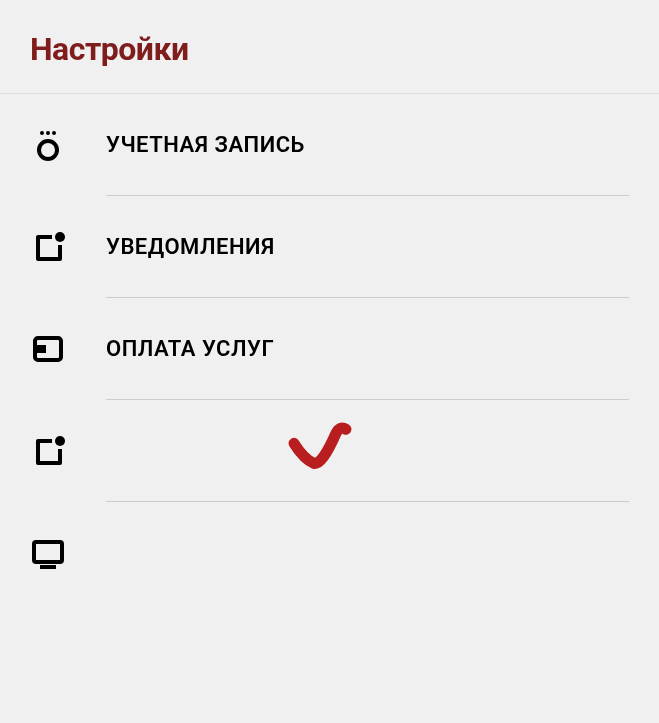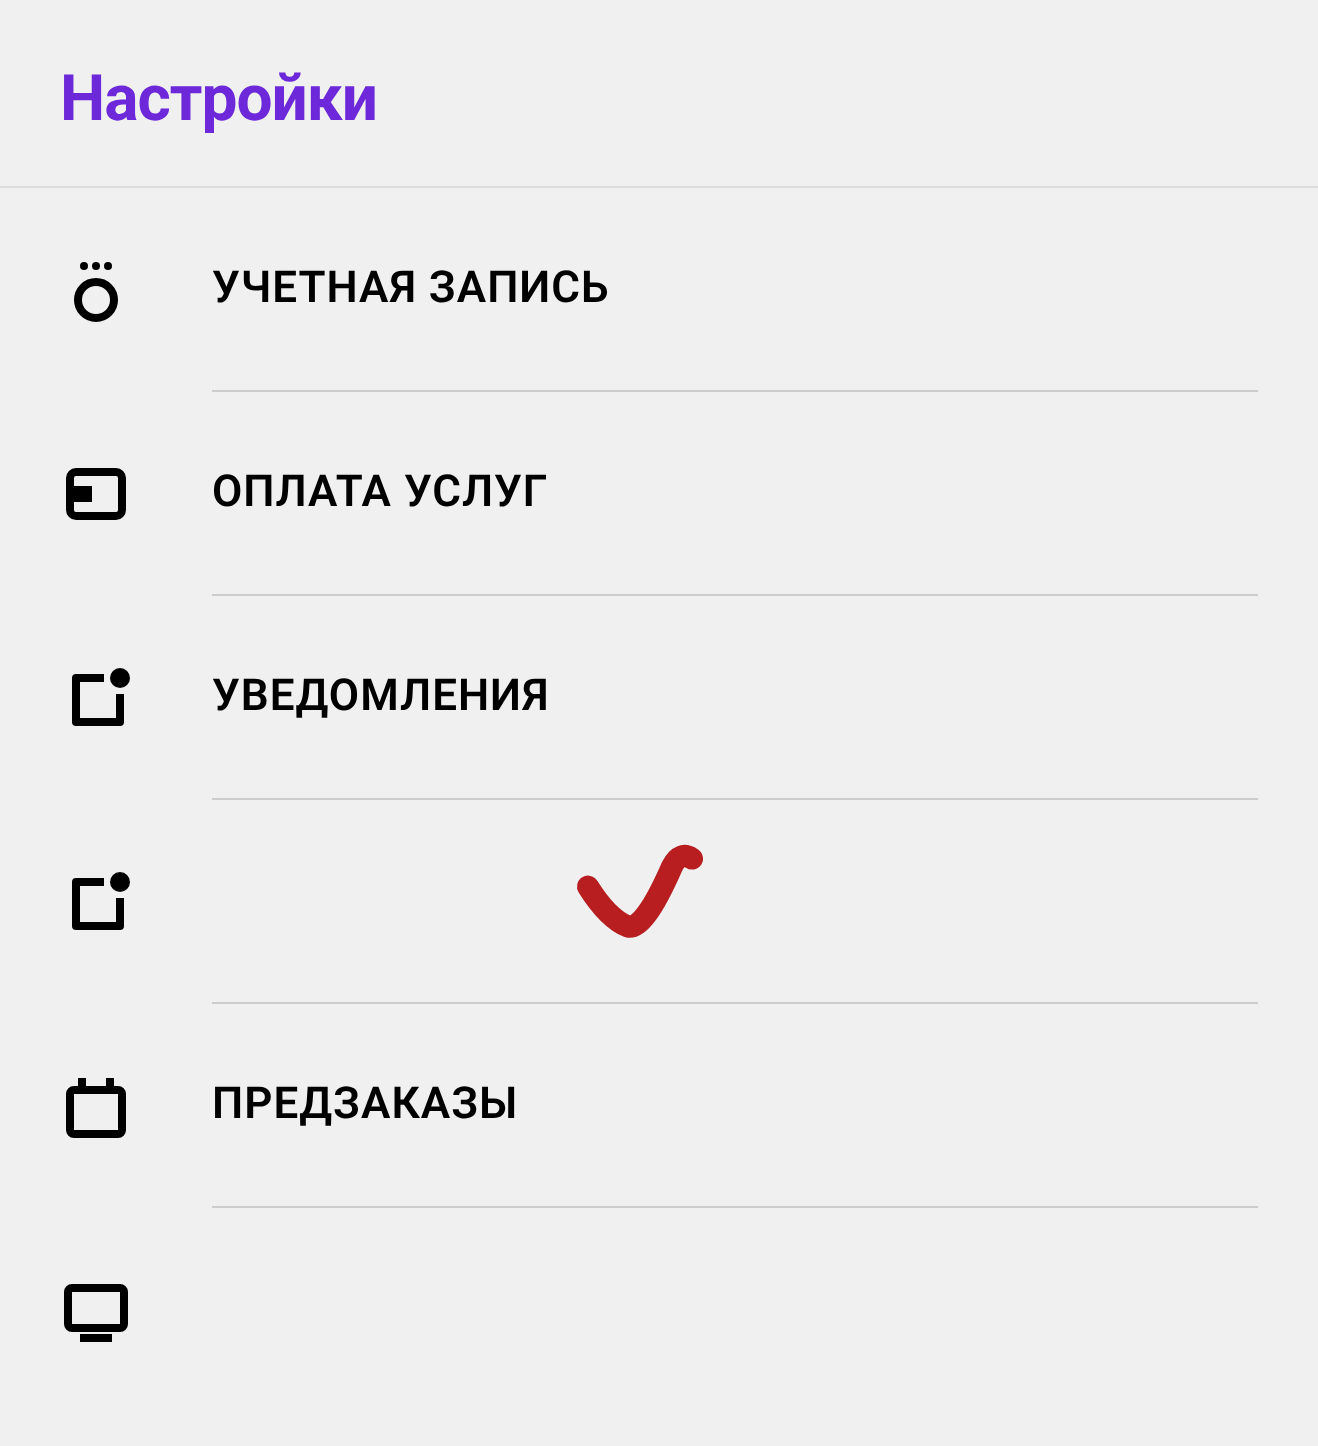"Настройки" .header-title { color: #6d28d9 -> #7f1d1d }
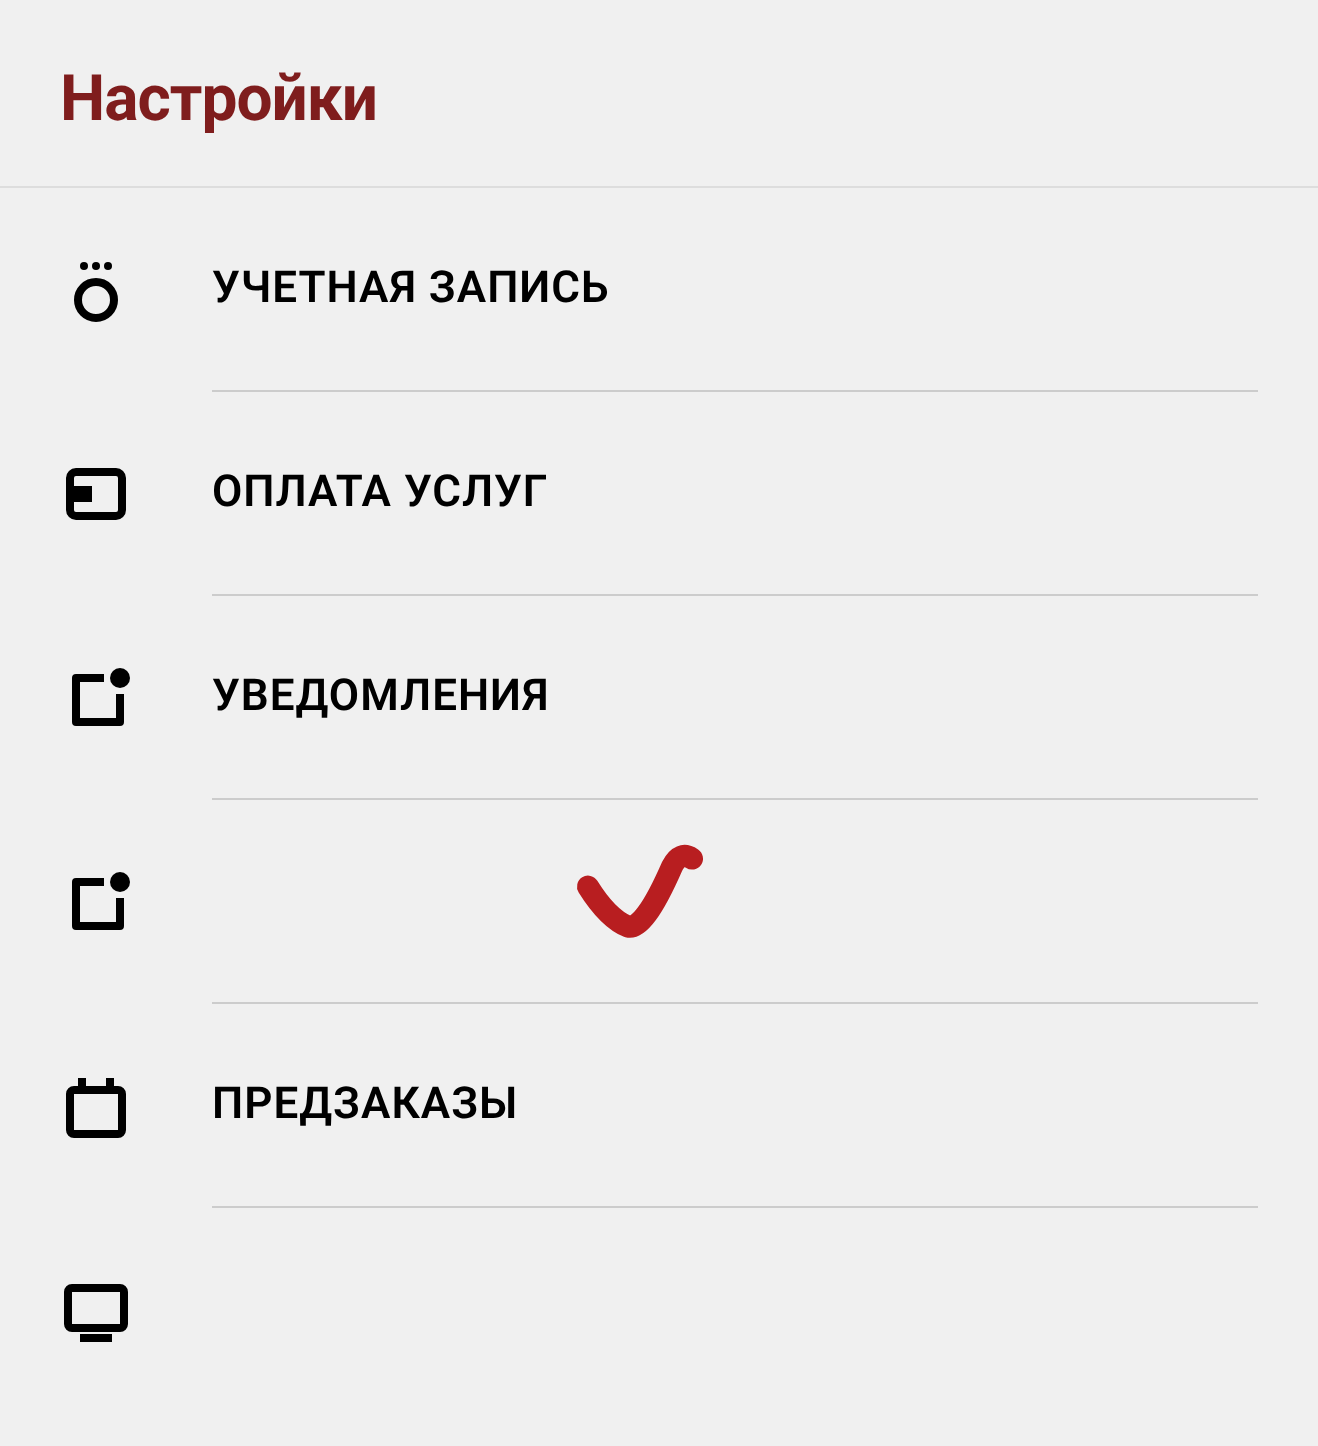"ОПЛАТА УСЛУГ" div.menu-item { order: before "УВЕДОМЛЕНИЯ" -> after "УВЕДОМЛЕНИЯ" }
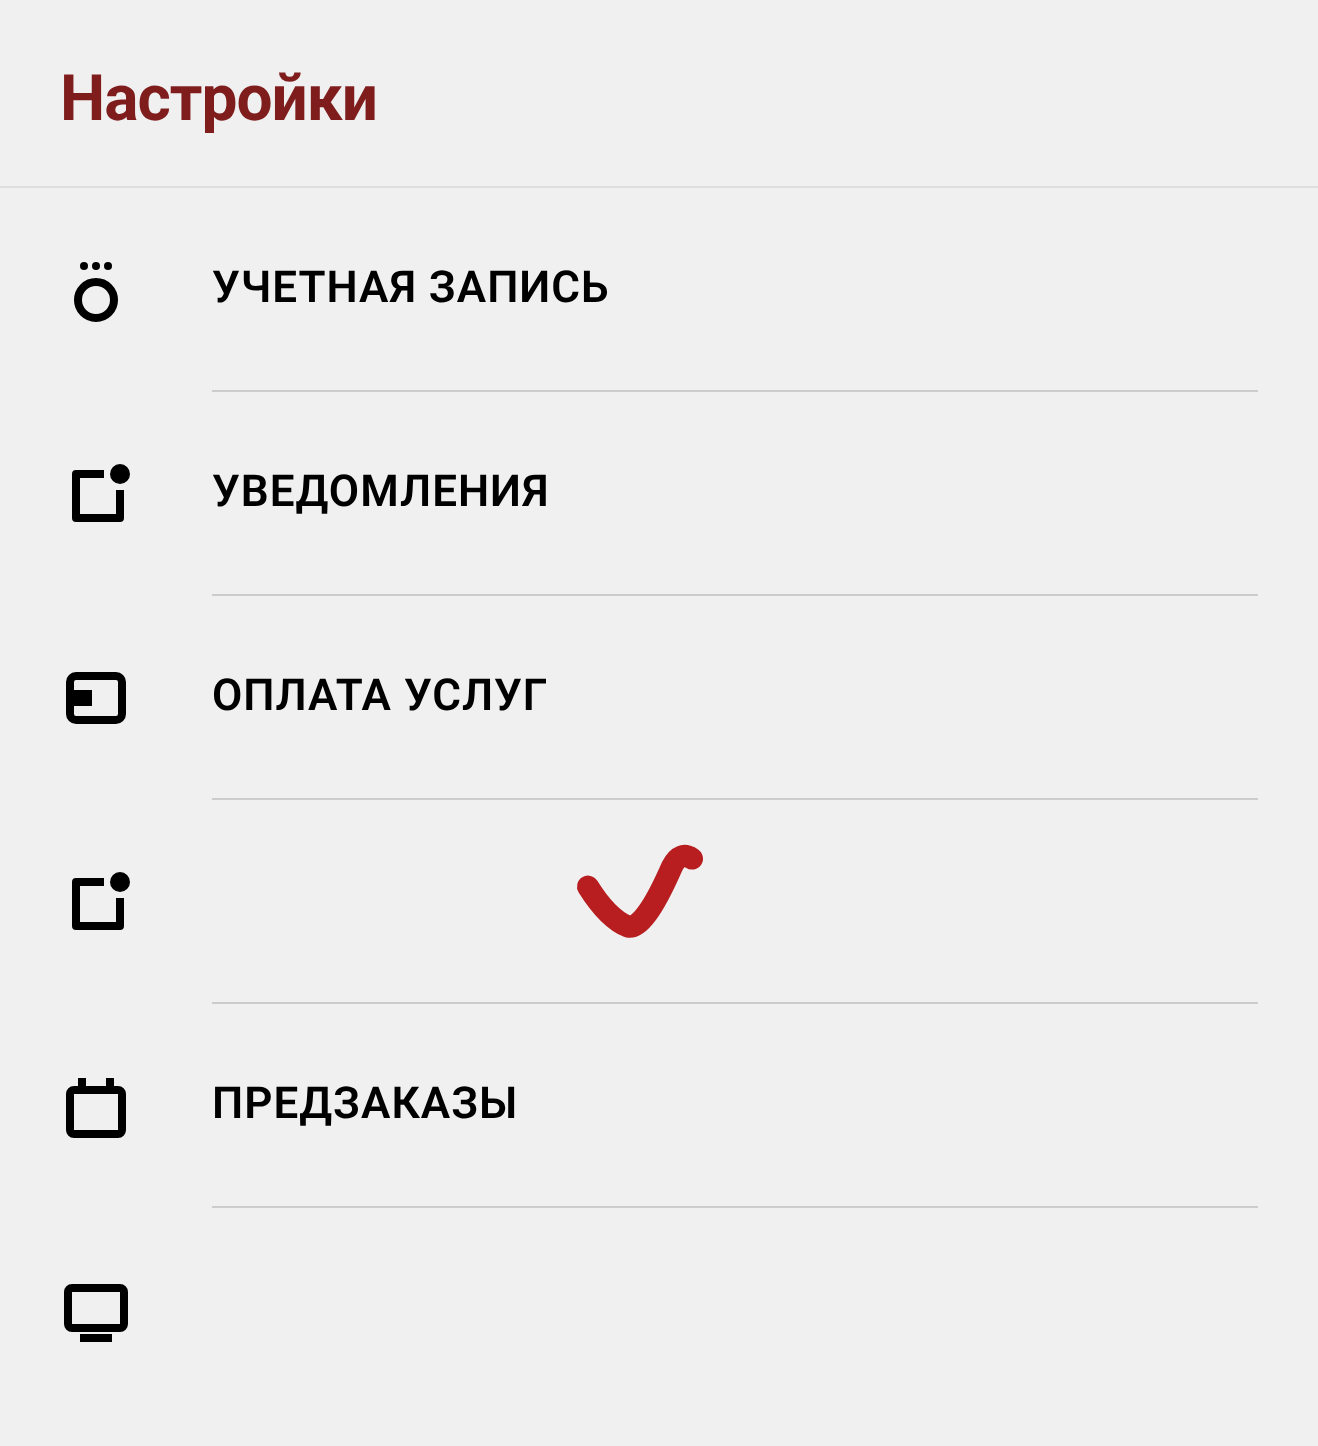"ПРЕДЗАКАЗЫ" div.menu-item { html: <div> <span> <svg> <rect></rect> <line></line> <line></line> </svg> </span> <div> <span>ПРЕДЗАКАЗЫ</span> </div> </div> -> none }
